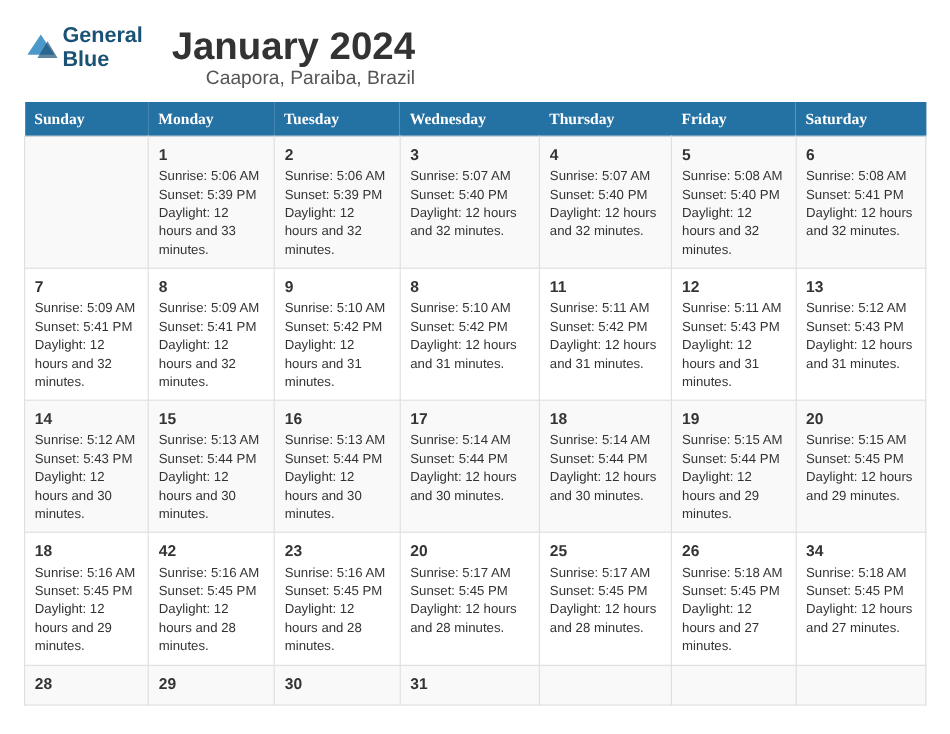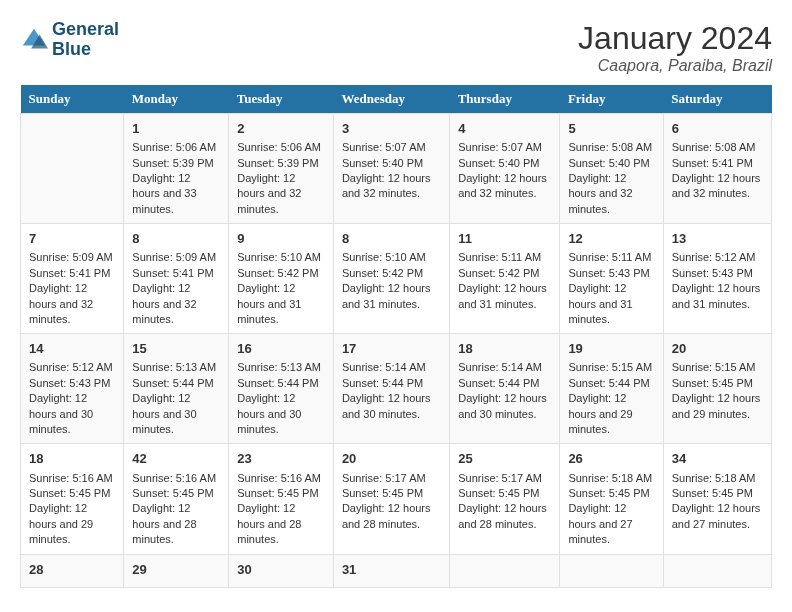"General" .header { gap: none -> 24px; justify-content: space-between -> none }
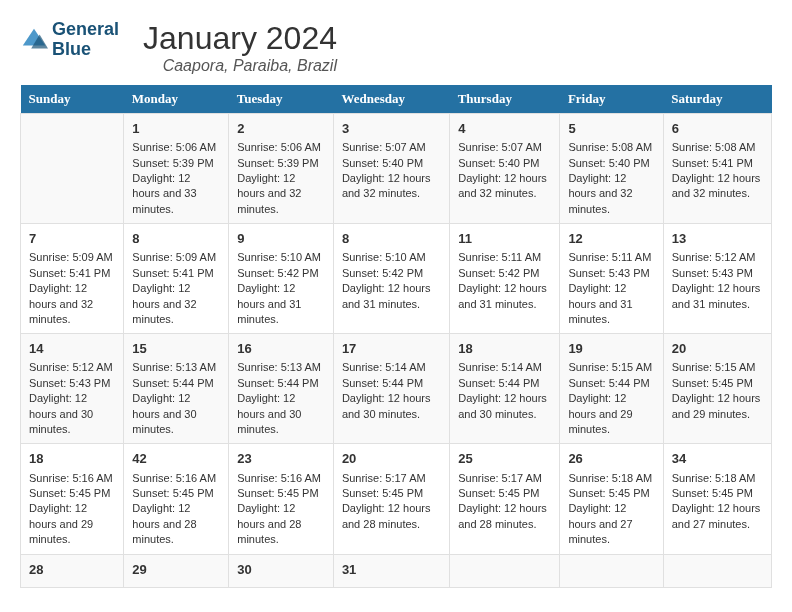"January 2024" .title-block h1 { font-weight: normal -> bold }
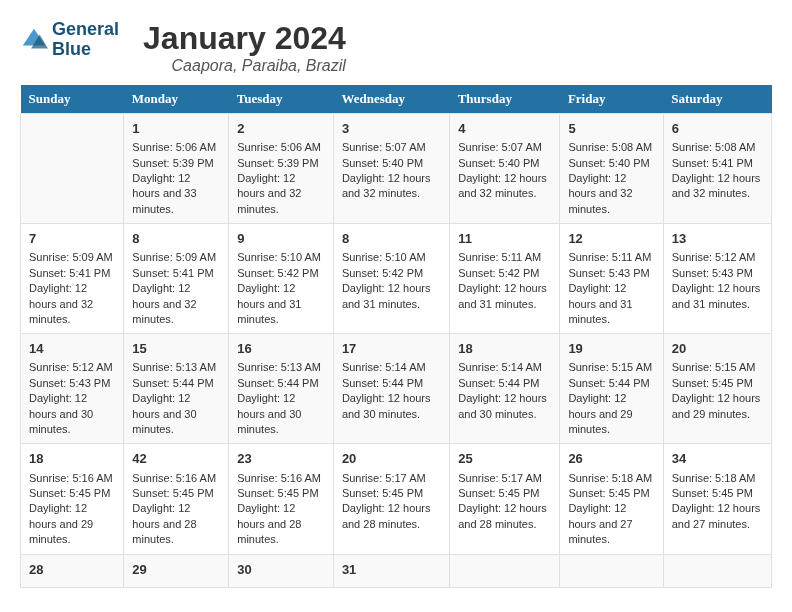"Caapora, Paraiba, Brazil" .title-block h2 { font-style: italic -> none }
